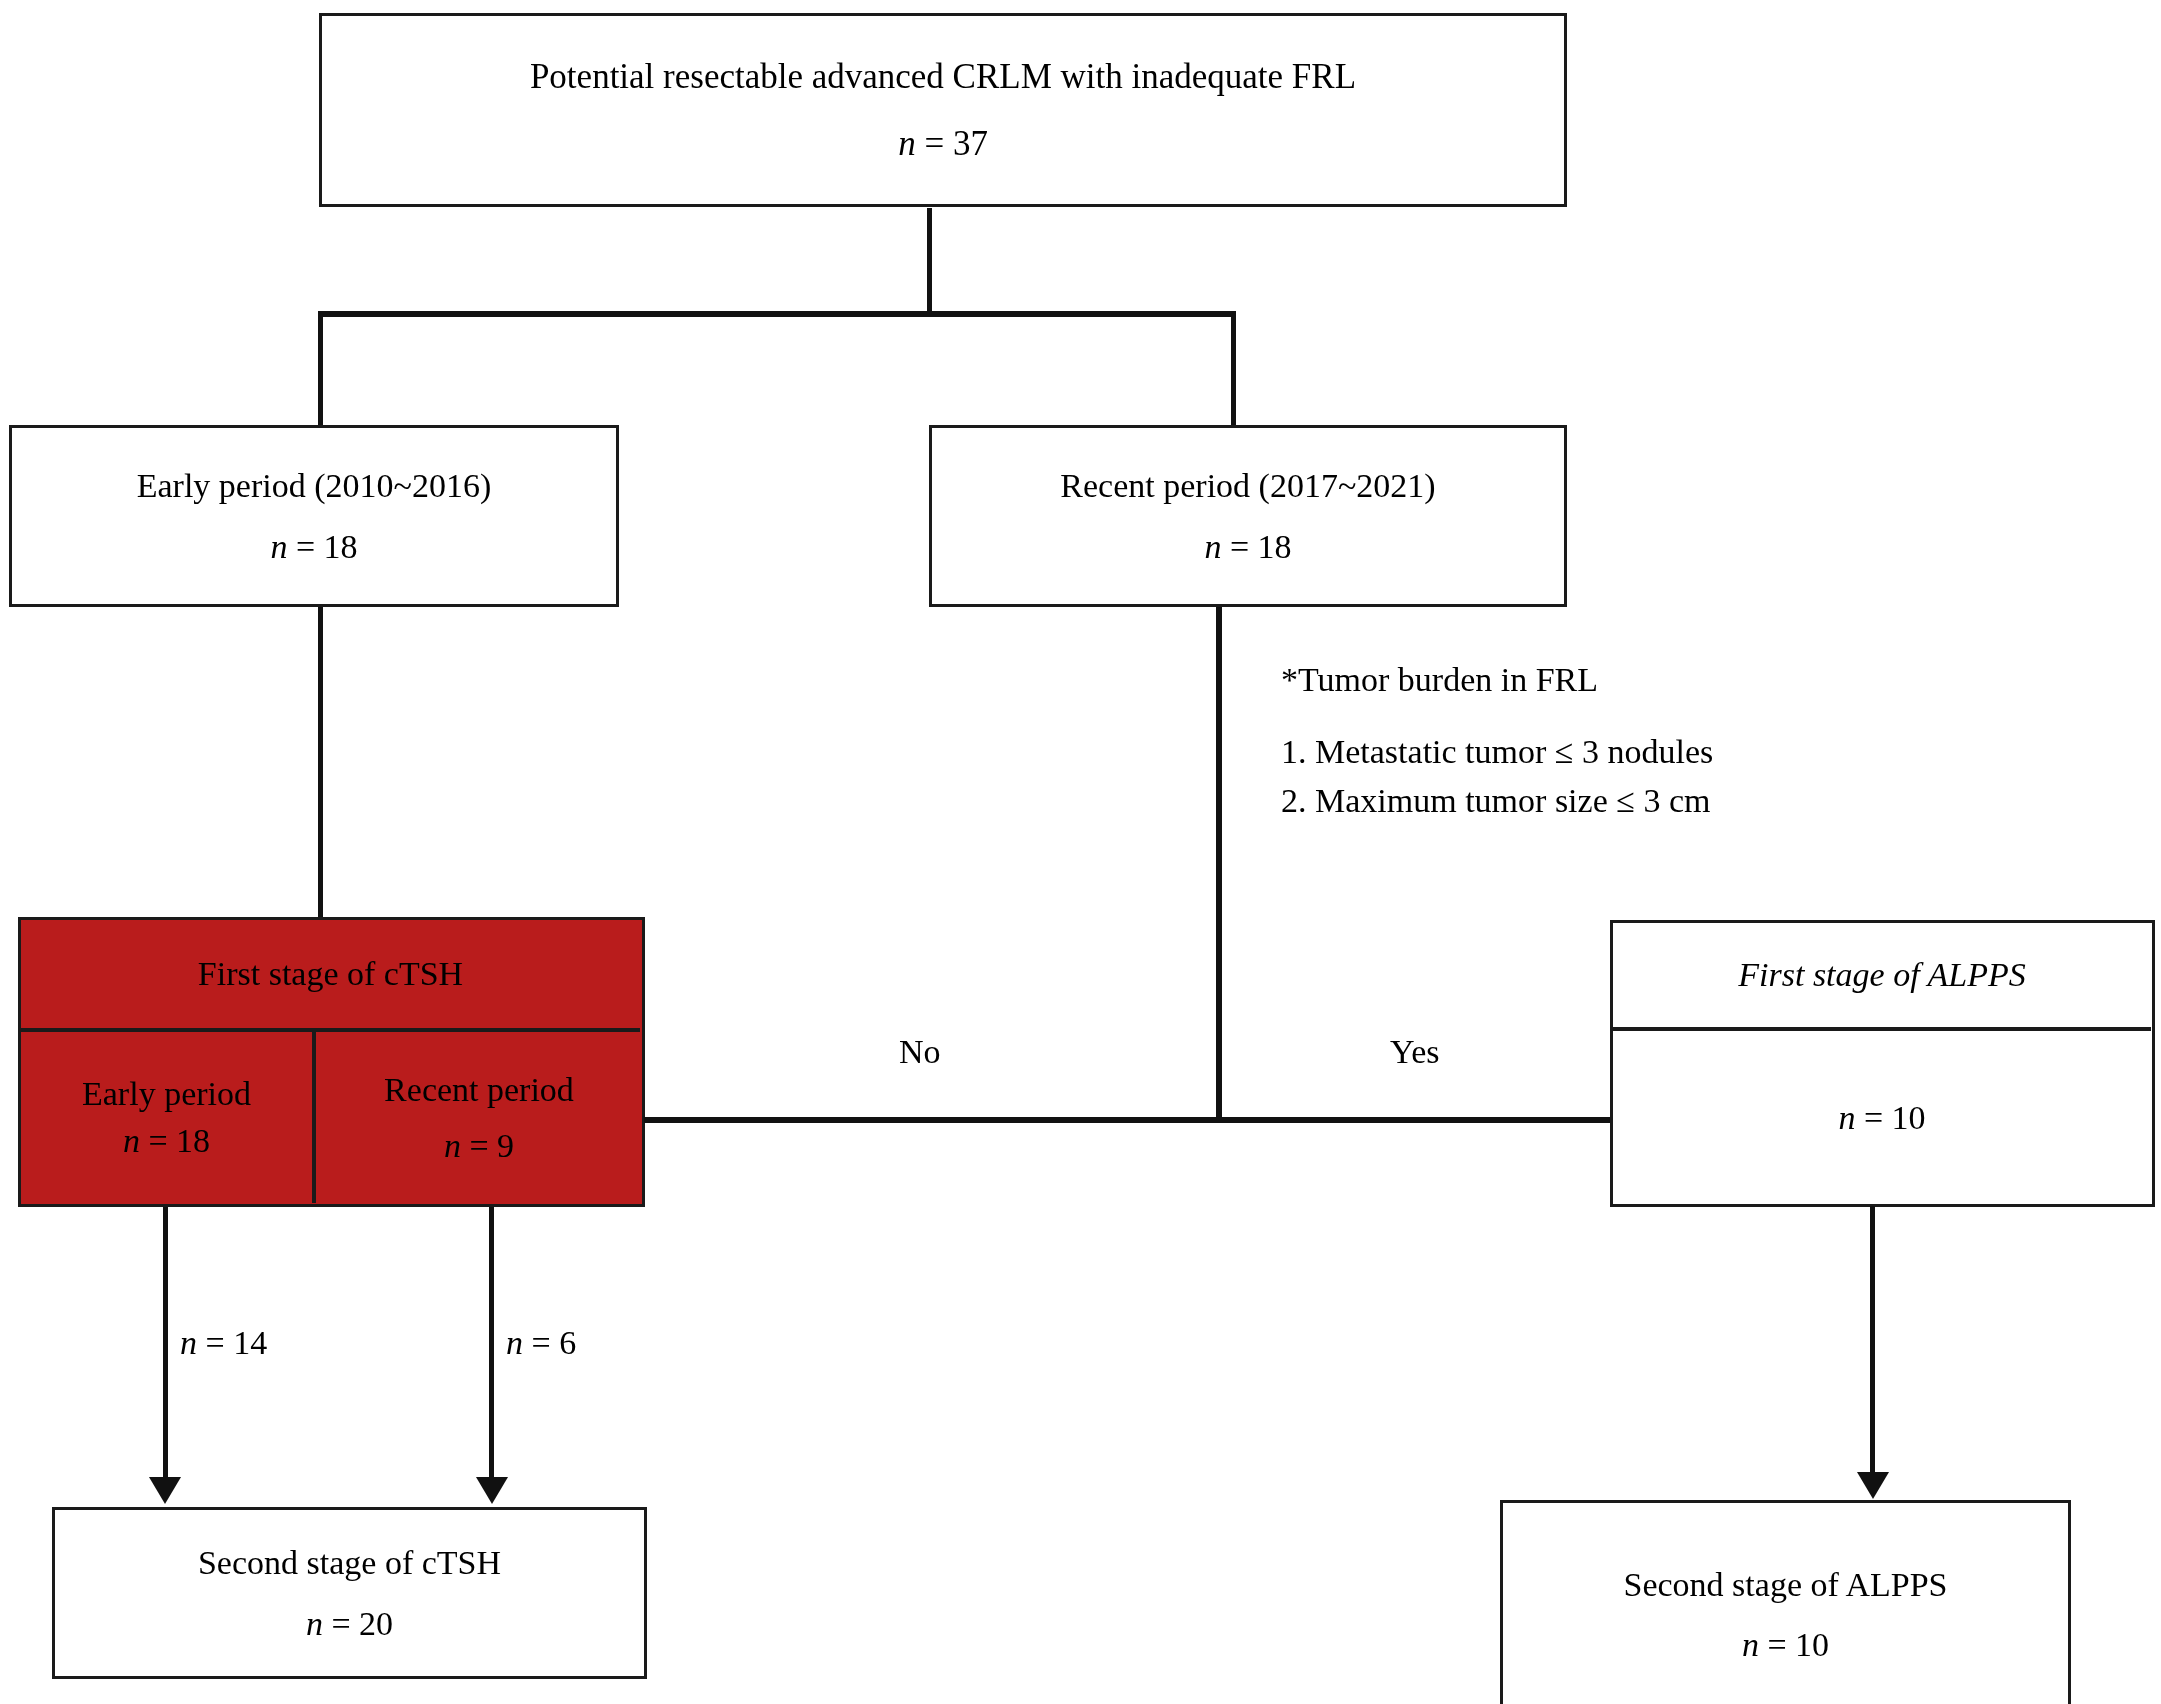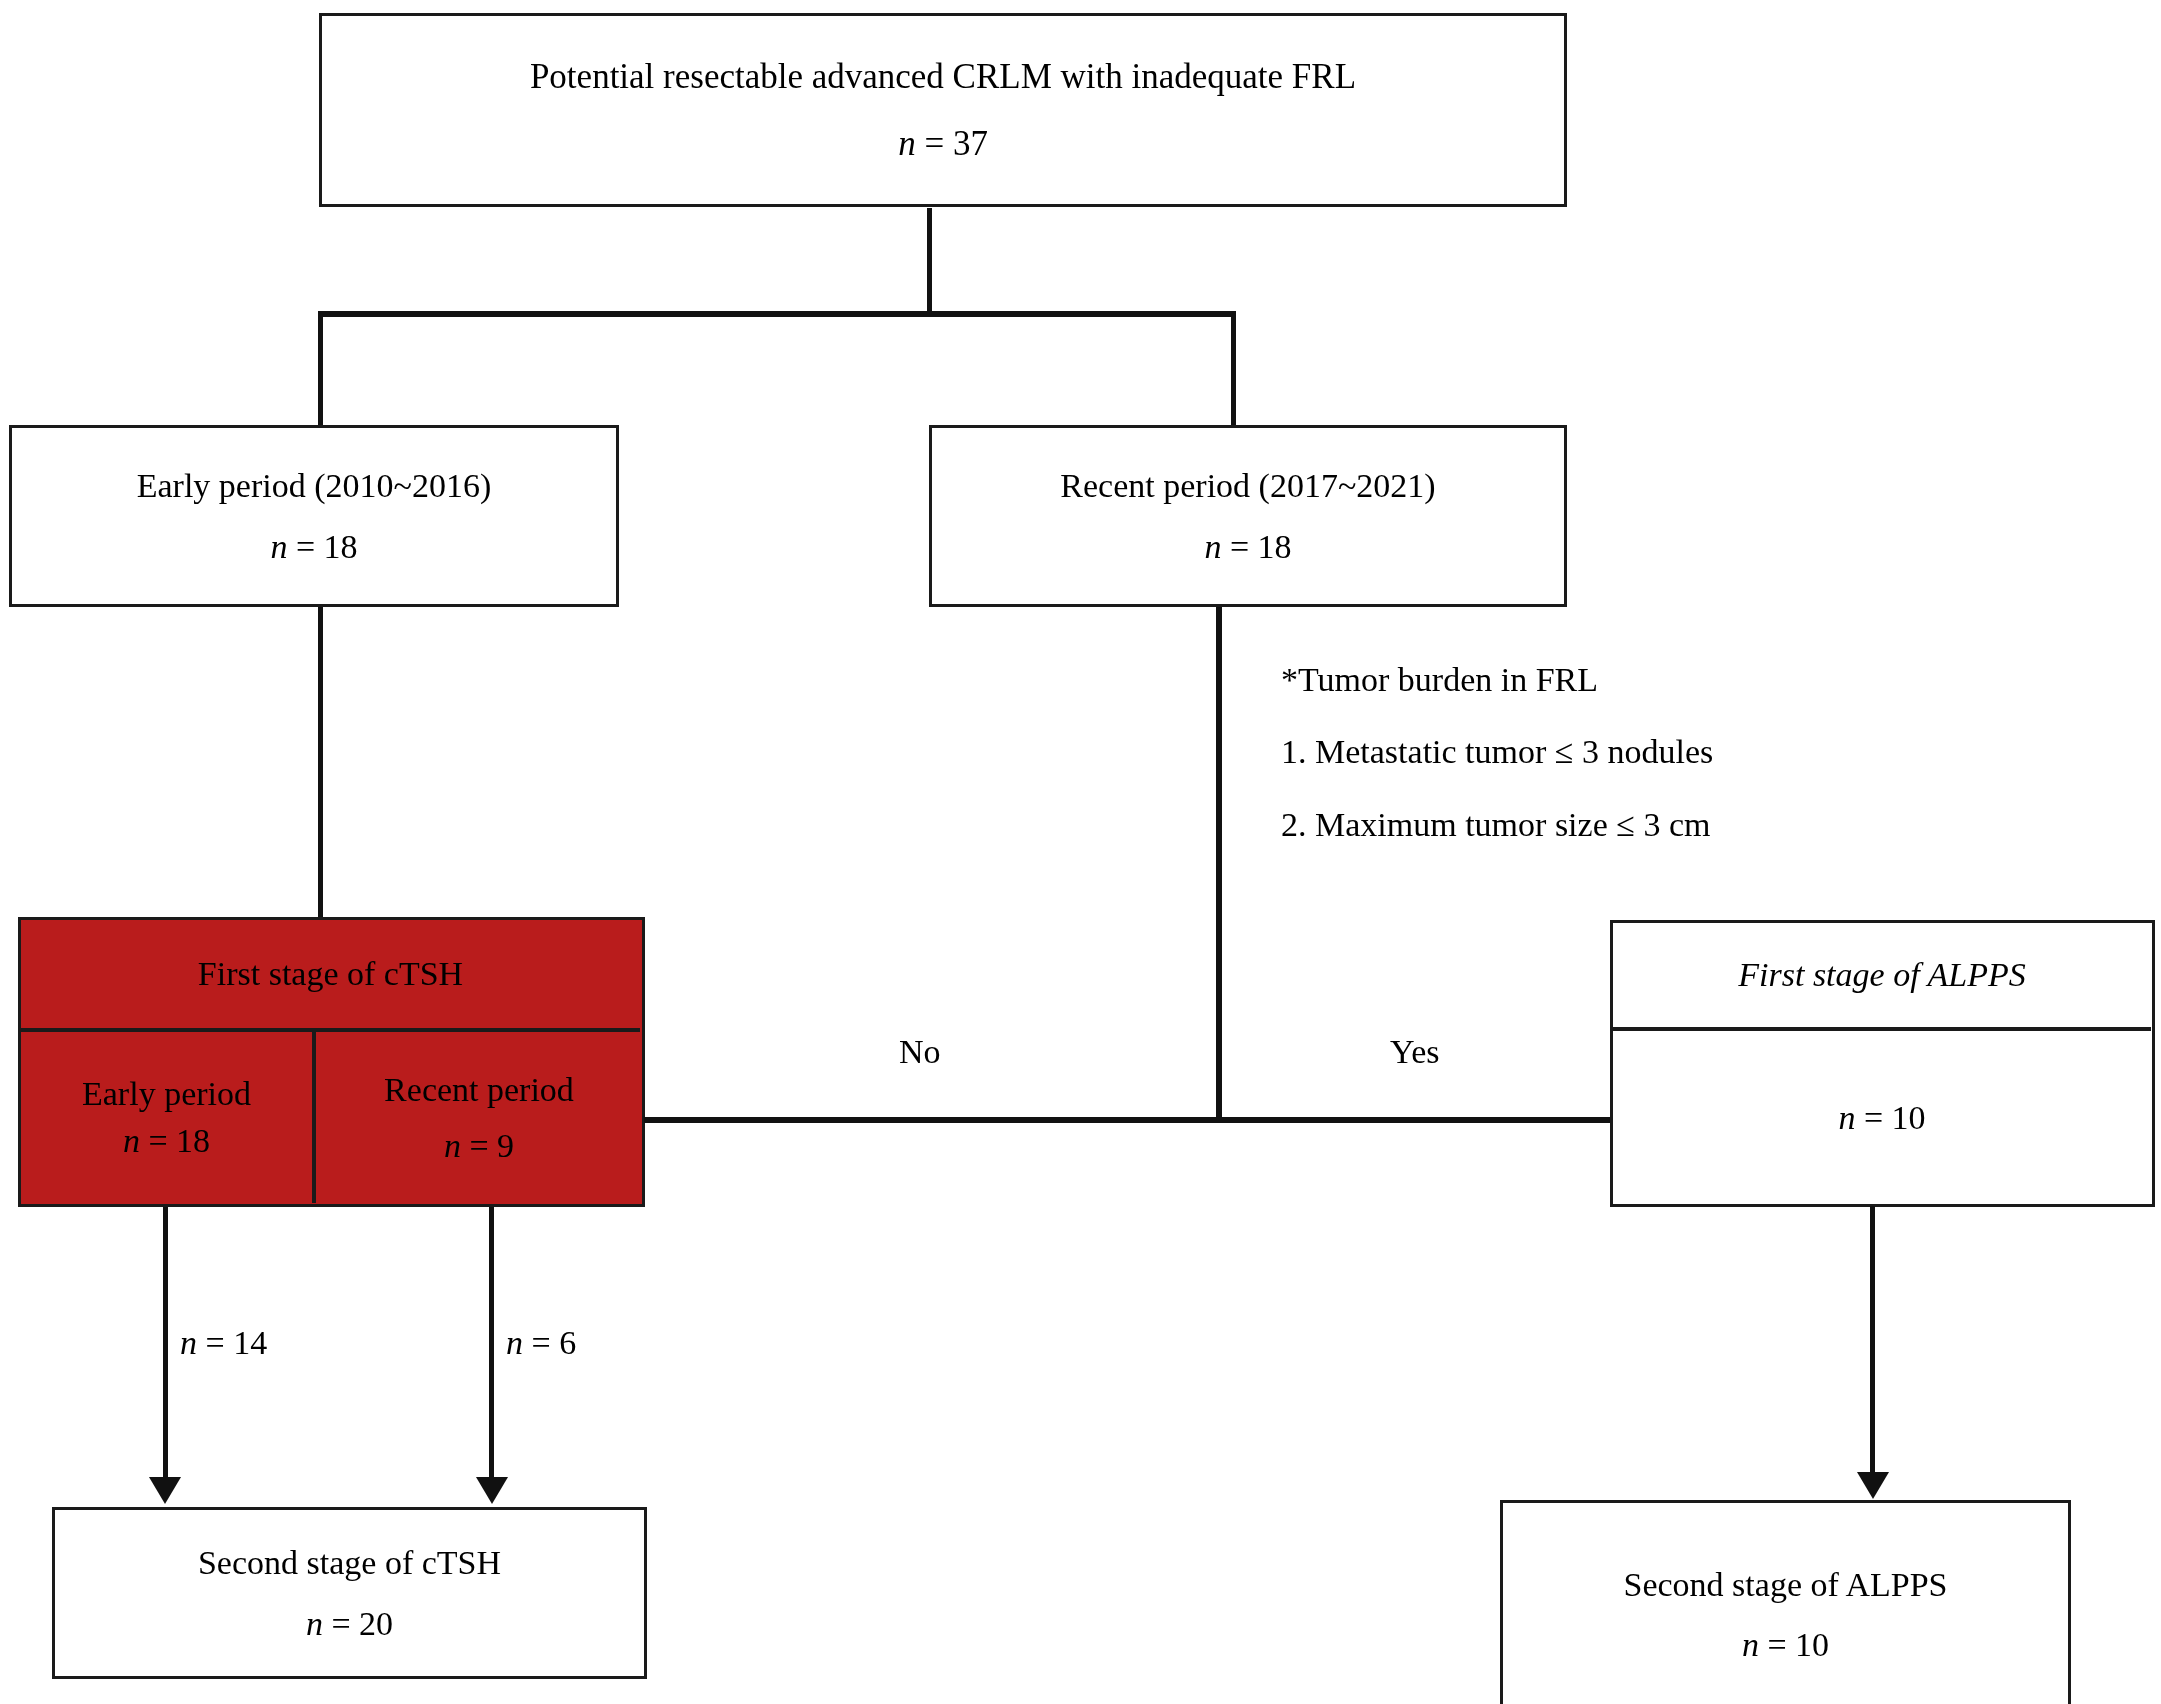"2. Maximum tumor size ≤" div.freetext { top: 806px -> 782px }
